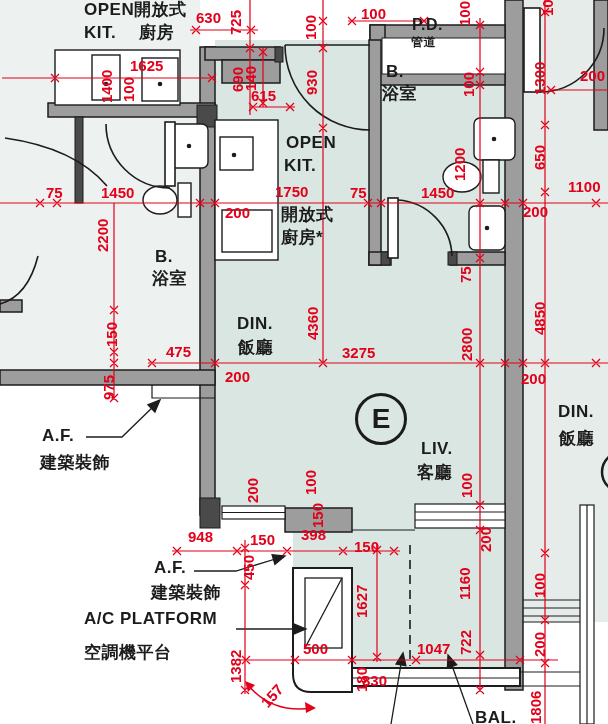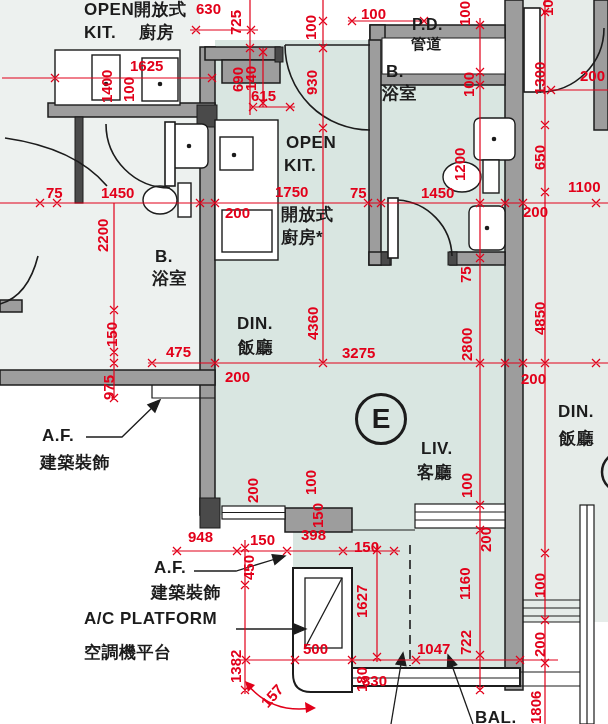"630" div.label { top: 1px -> 10px }
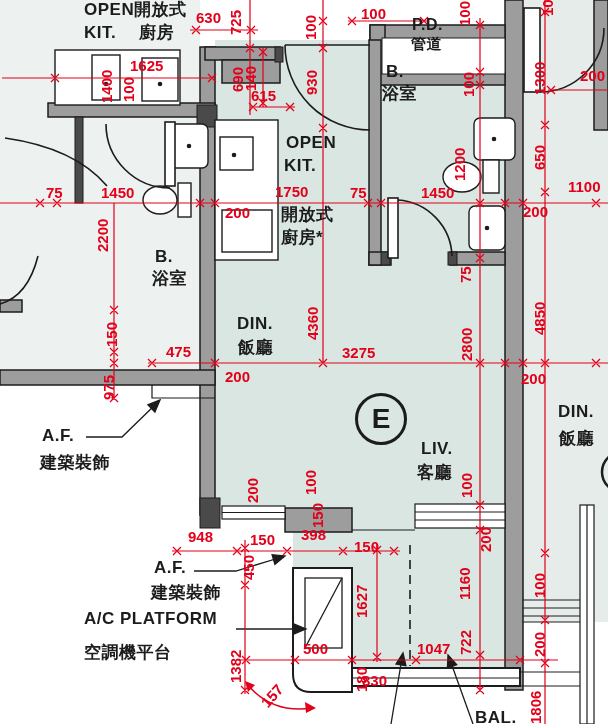"管道" div.label { font-size: 15px -> 12px }
